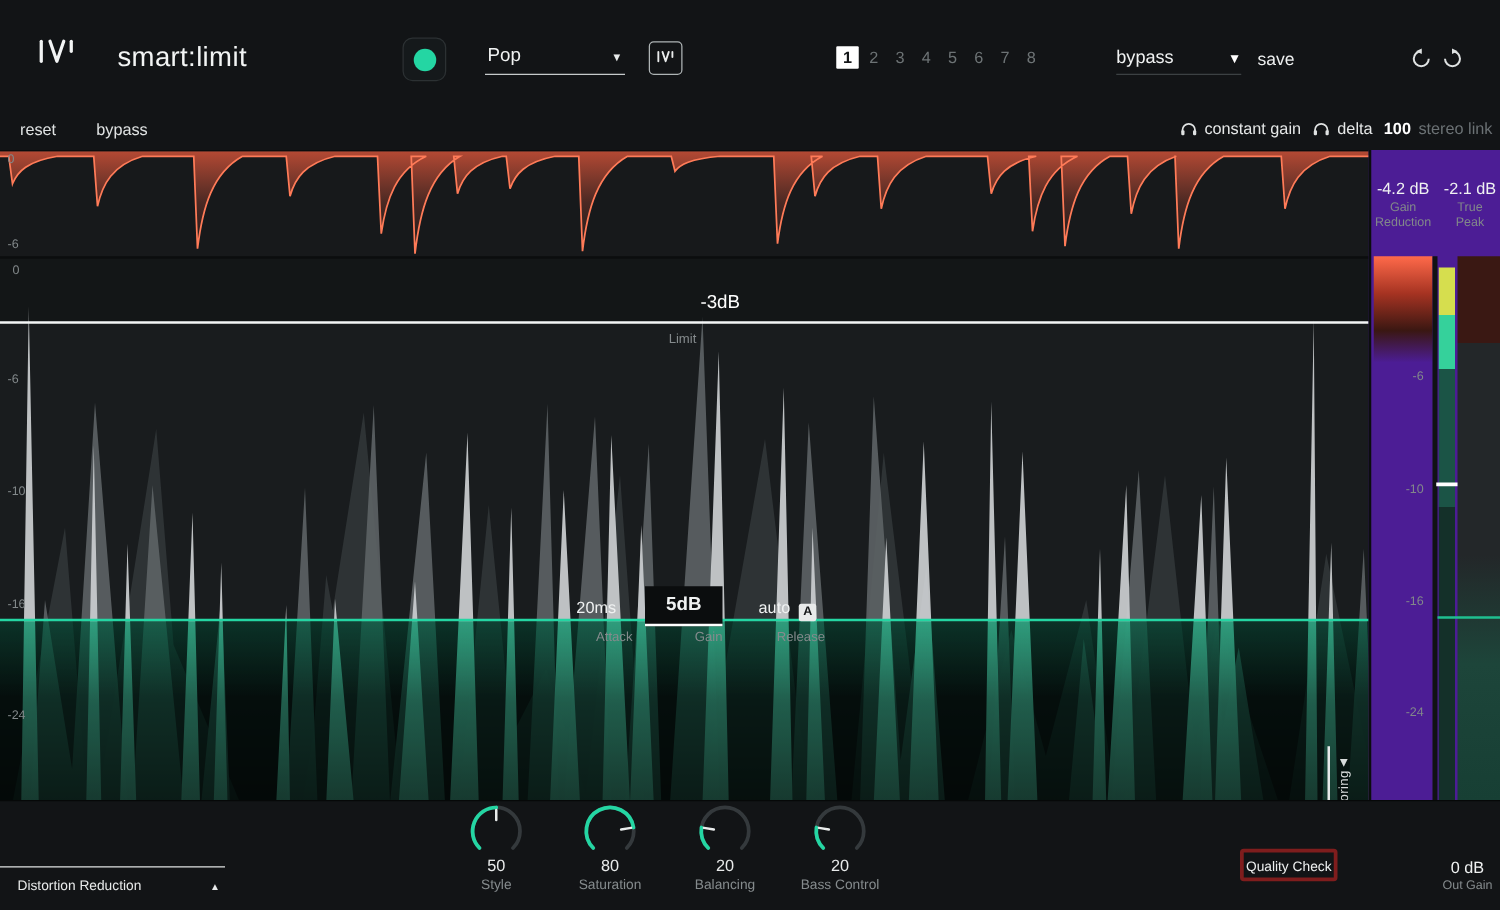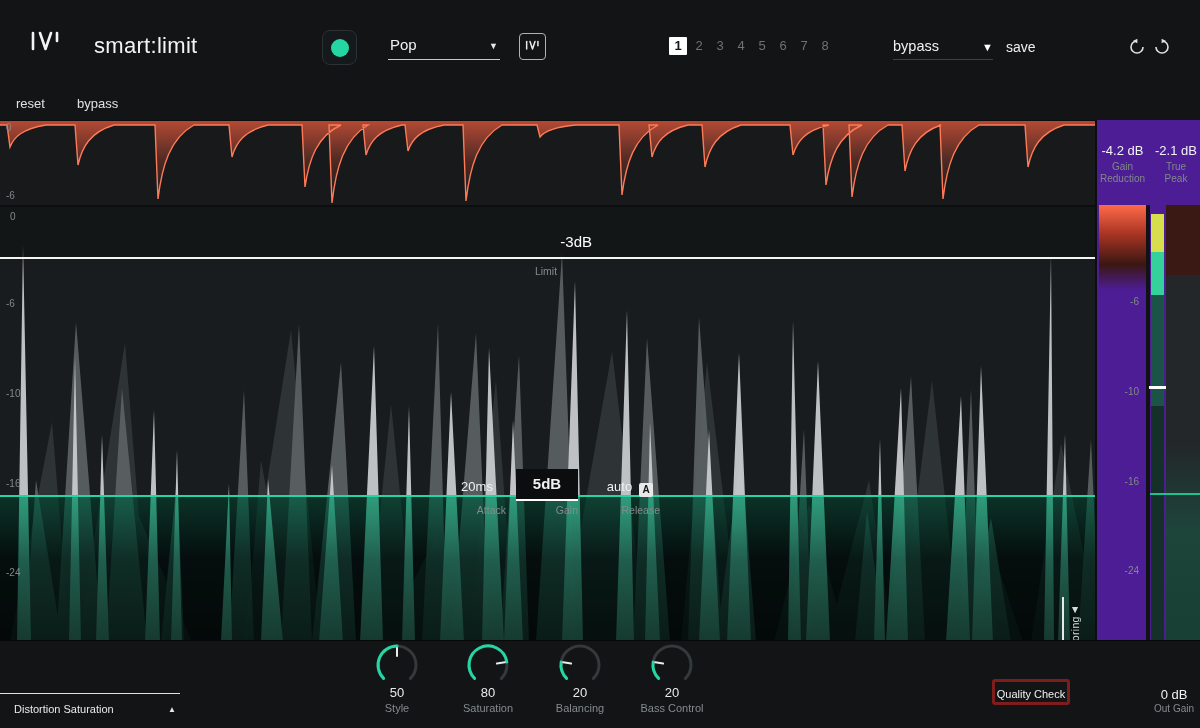"constant gain" div.subbar-right { html: none -> <div> <div> <svg> <path></path> <rect></rect> <rect></rect> </svg> <span>constant gain</span> </div> <div> <svg> <path></path> <rect></rect> <rect></rect> </svg> <span>delta</span> </div> <div> <span>100</span> <span>stereo link</span> </div> </div> }
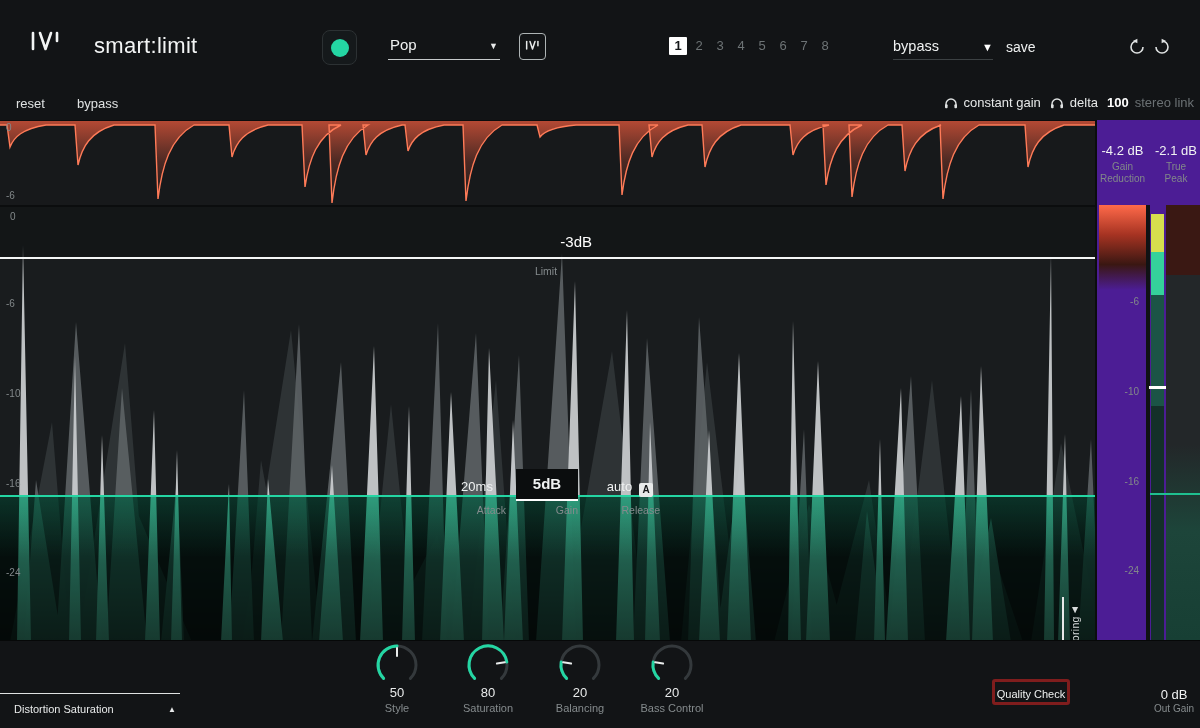"Distortion Saturation" div.dist-toggle { text: Saturation -> Reduction }
